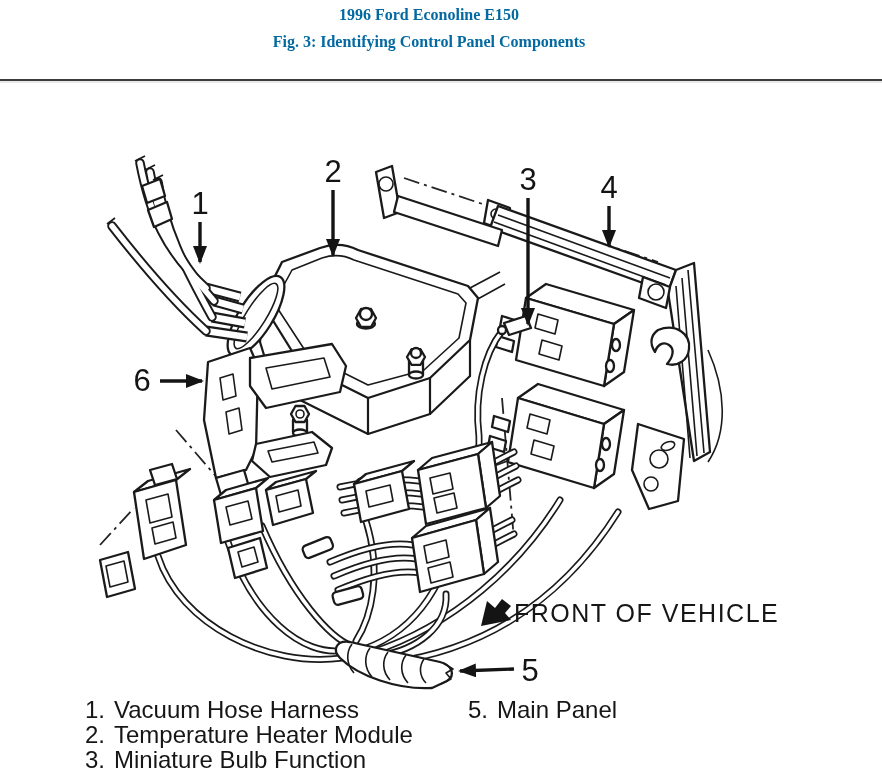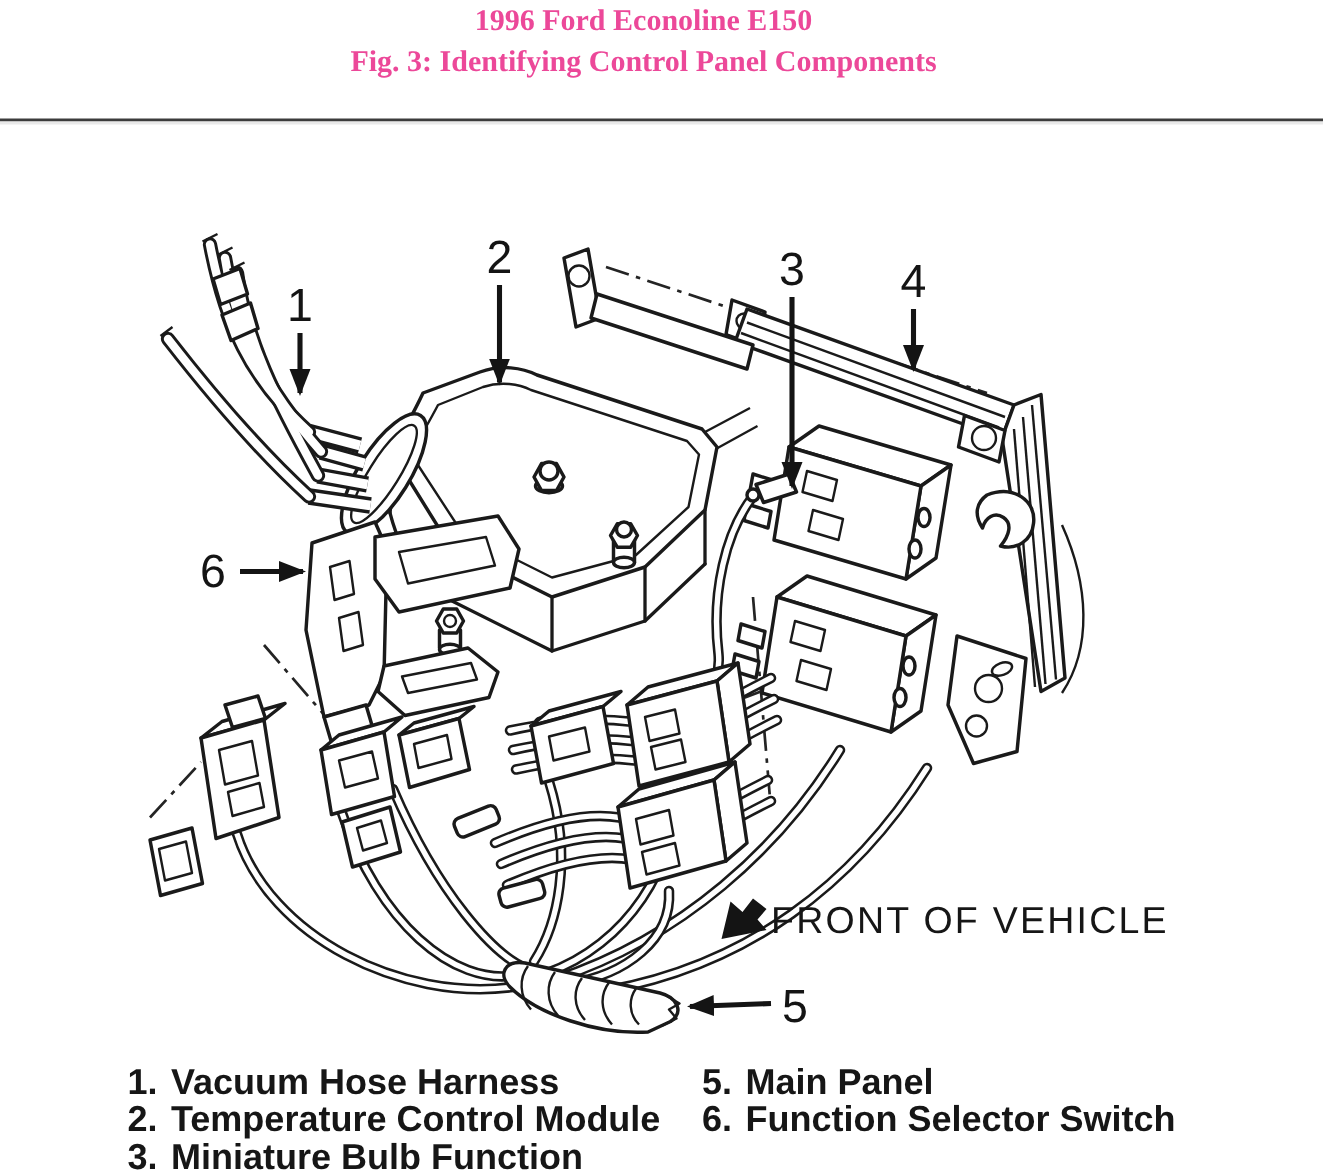"1996 Ford Econoline E150" .header { color: #ec4899 -> #0369a1; font-size: 20px -> 16px }
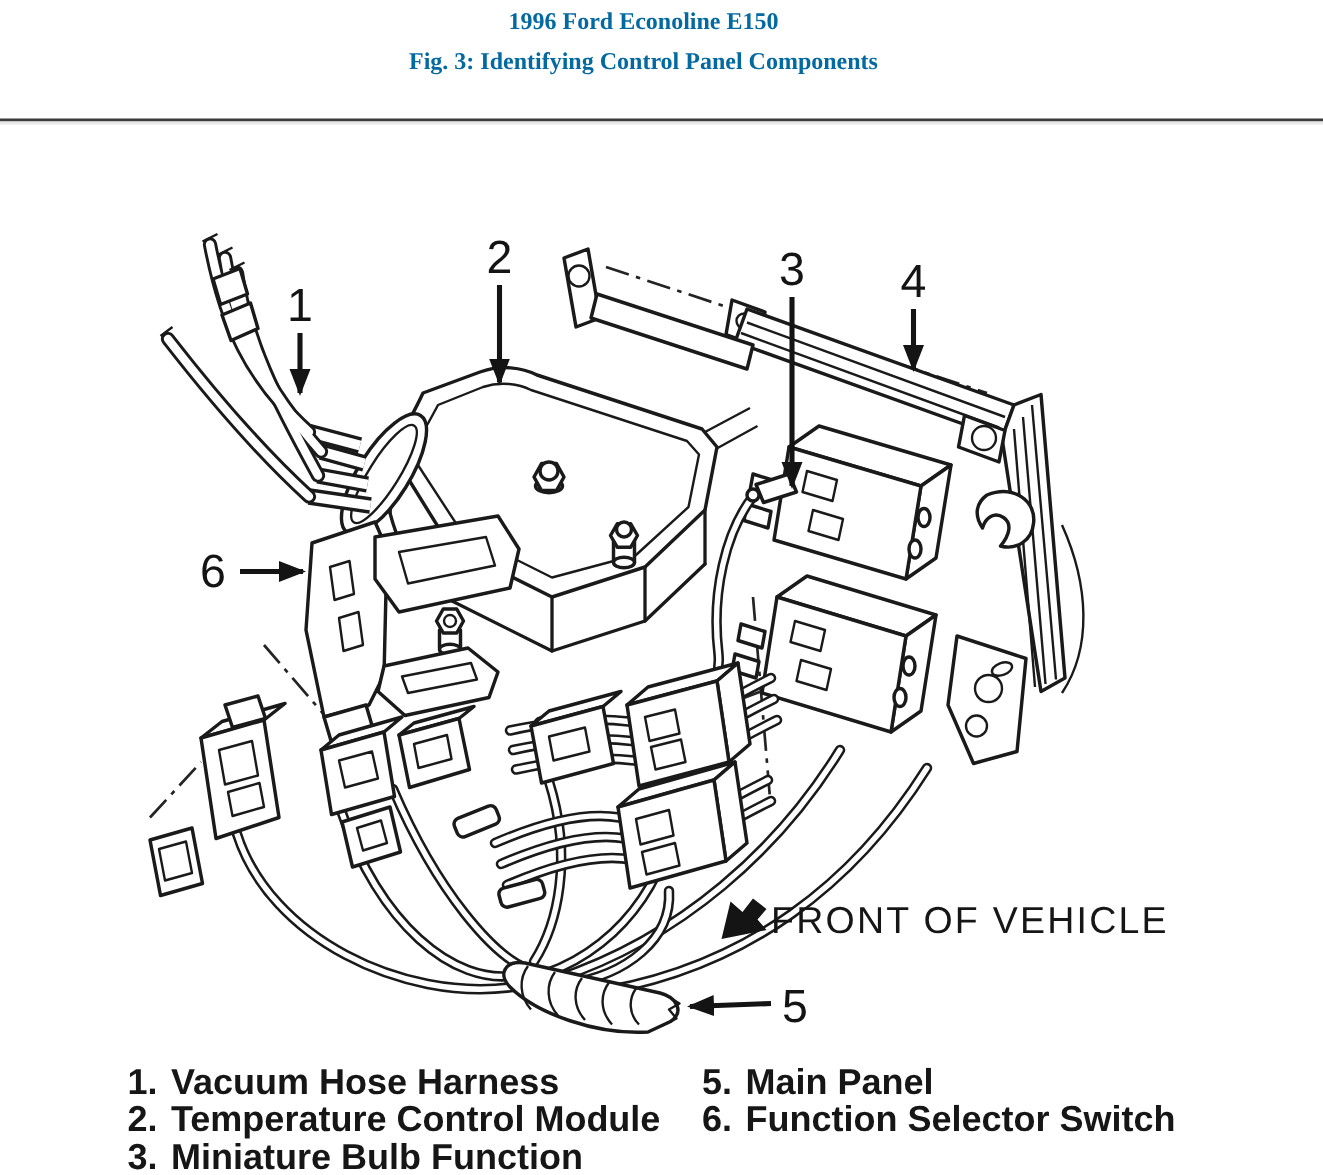"1. Vacuum Hose Harness" .legend-col { font-weight: bold -> none; top: 12px -> 0 }
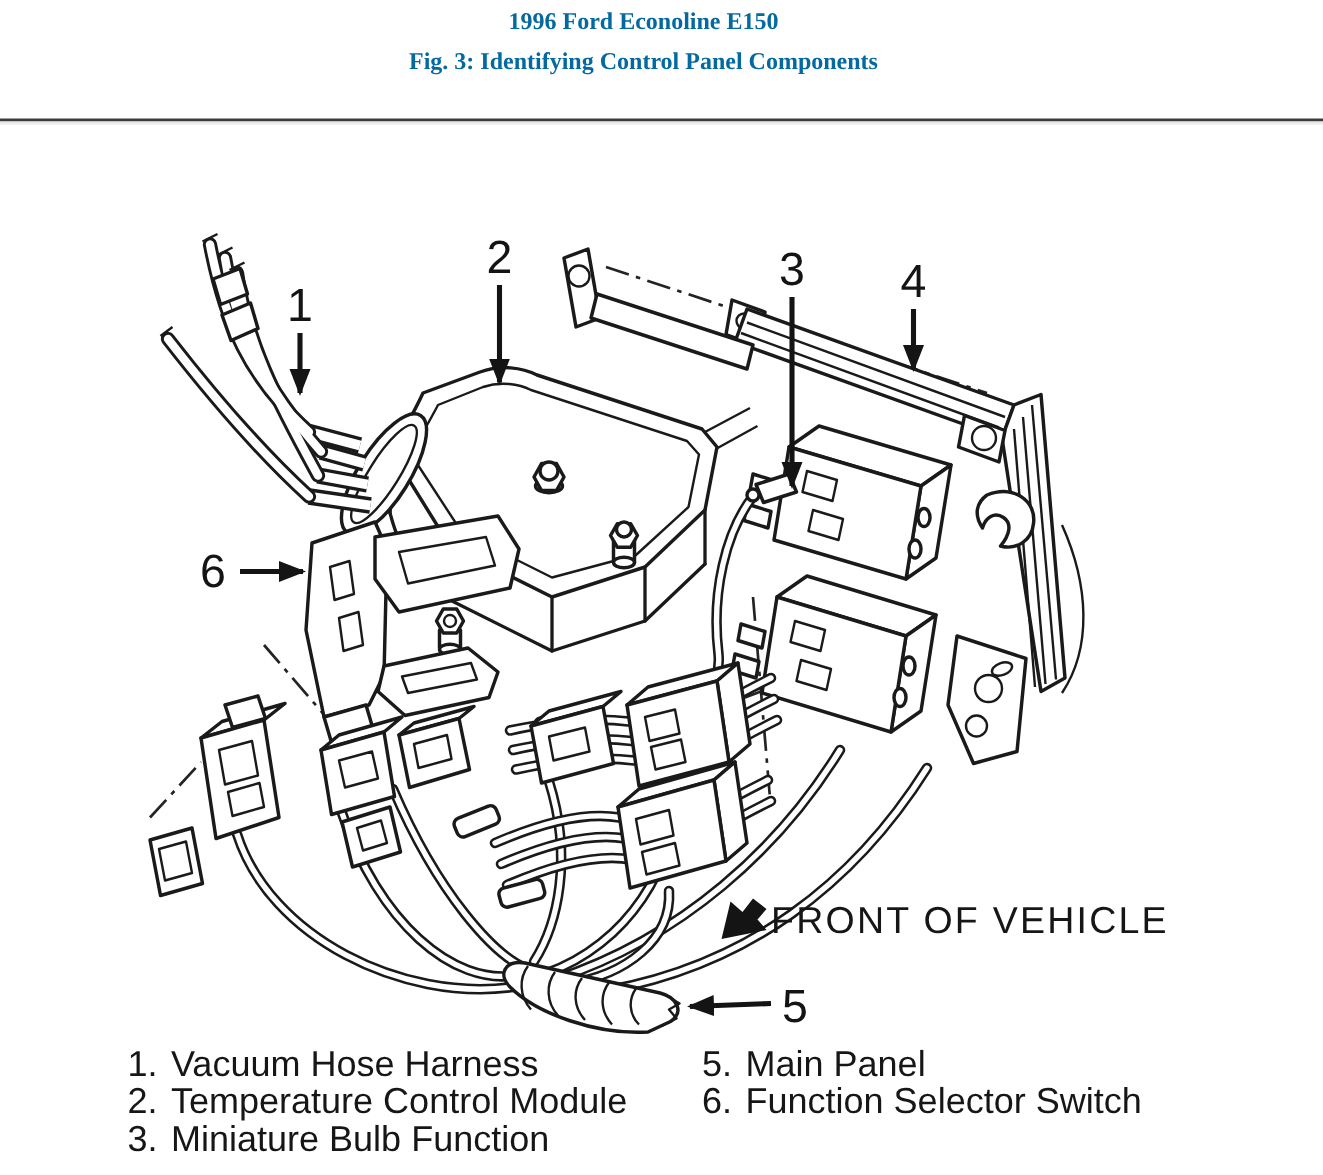"Temperature Control Module" span { text: Control -> Heater }
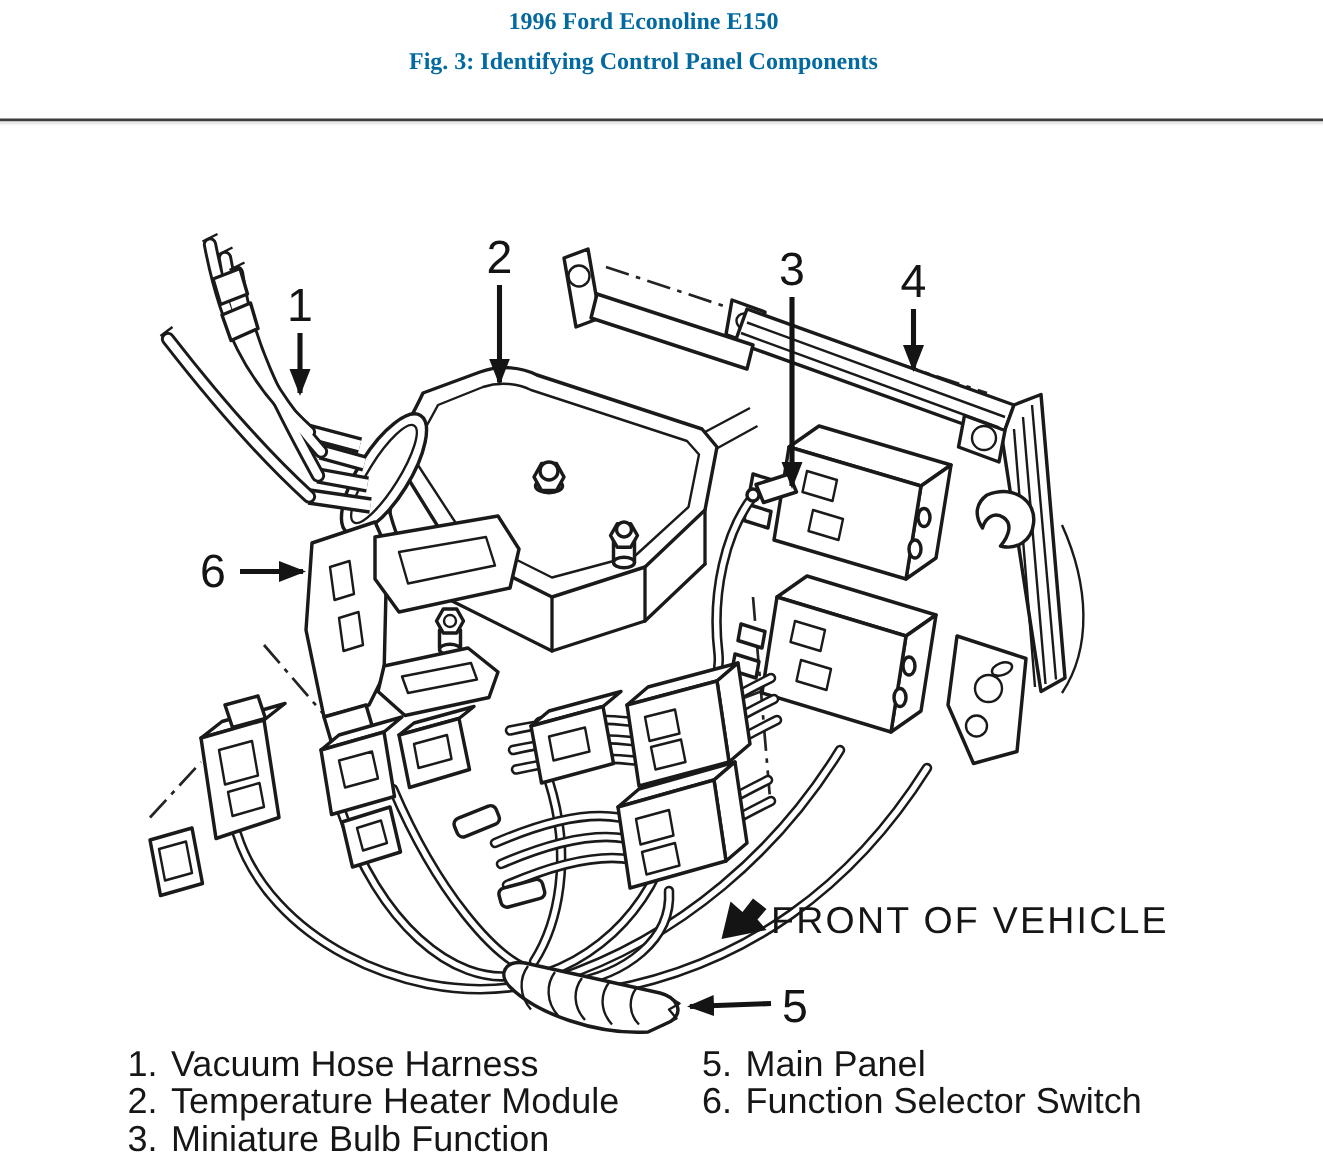"6. Function Selector Switch" div.legend-row { html: <div><span>6.</span><span>Function Selector Switch</span></div> -> none }
